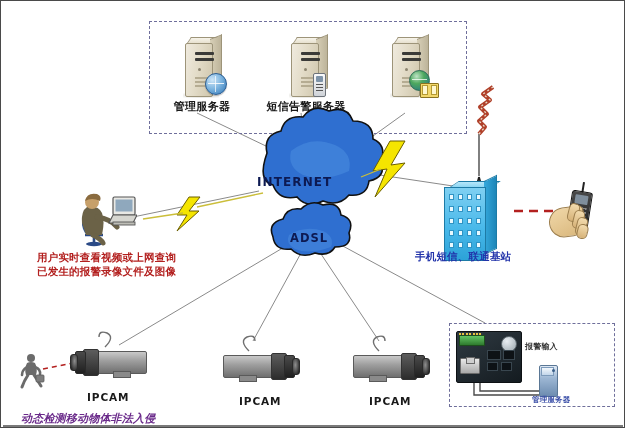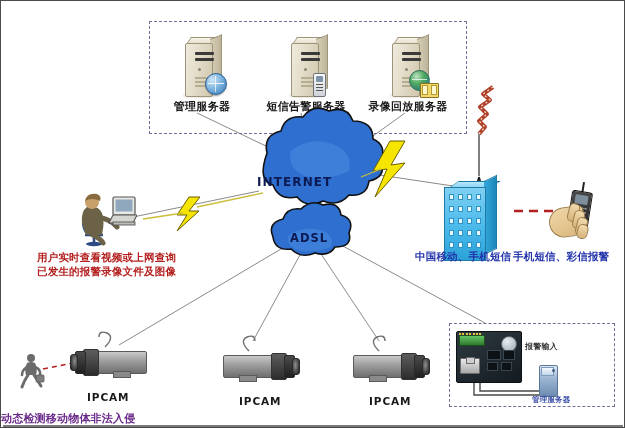"录像回放服务器" div.lbl { html: <div>录像回放服务器</div> -> none }
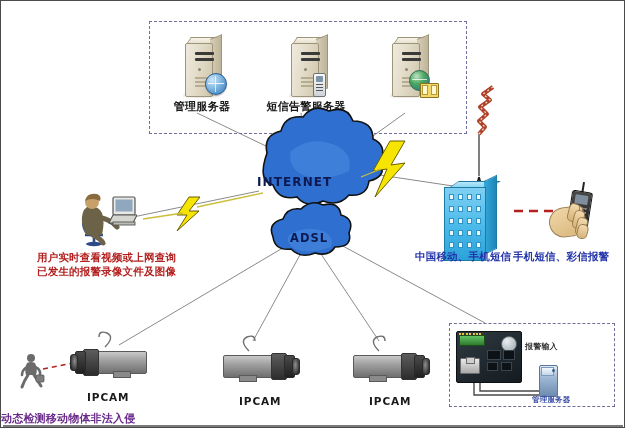"中国移动、手机短信" div.lbl { text: 中国移动、手机短信 -> 手机短信、联通基站 }
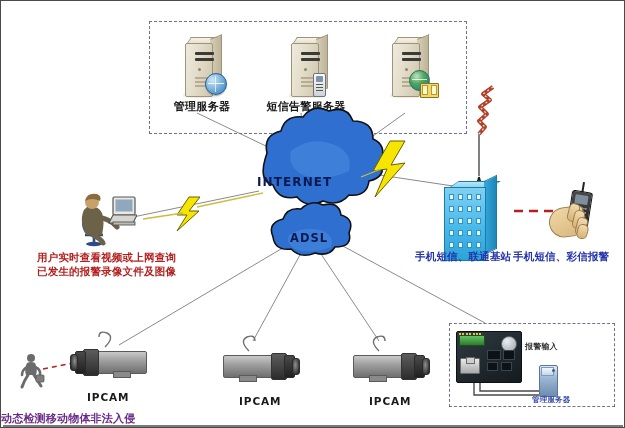"手机短信、彩信报警" div.lbl { html: <div>手机短信、彩信报警</div> -> none }
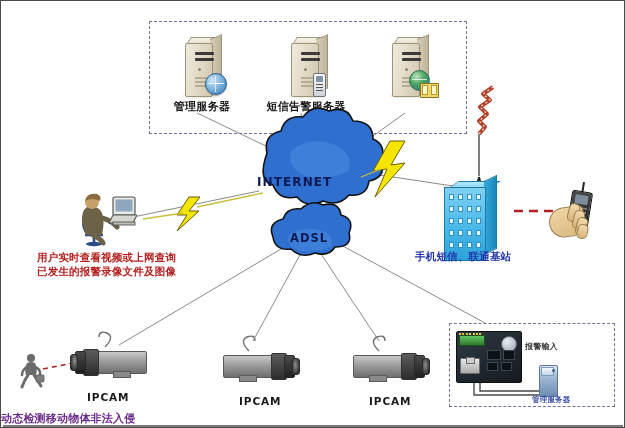"动态检测移动物体非法入侵" div.lbl { font-style: none -> italic; left: 0 -> 20px }
